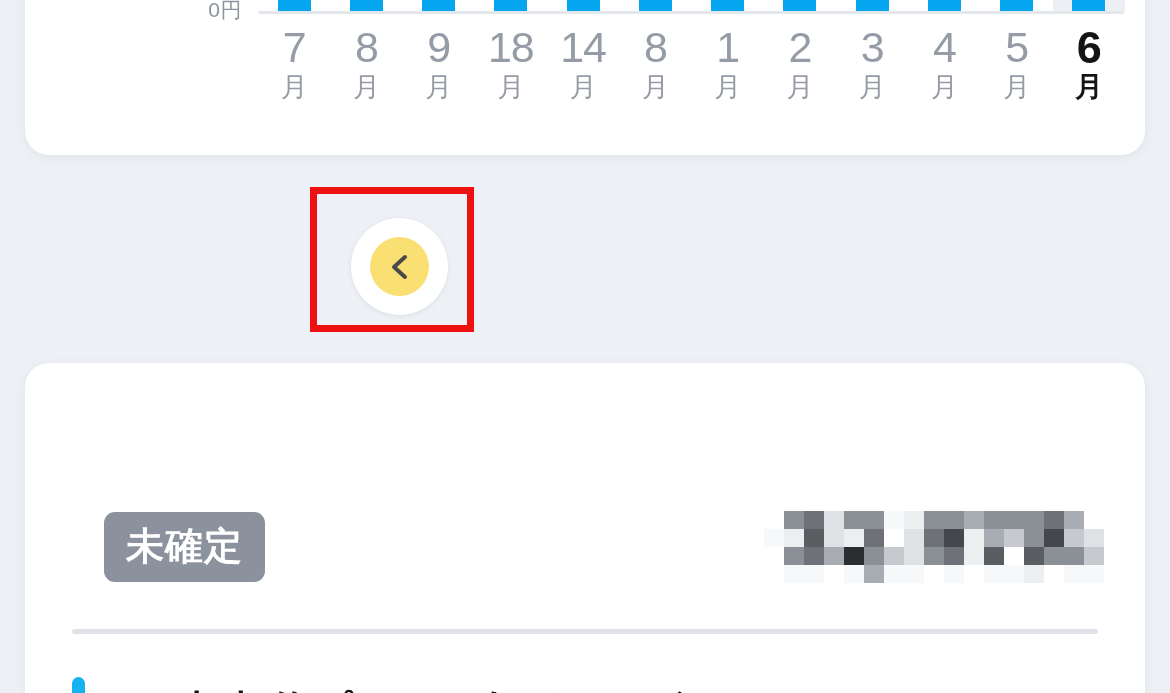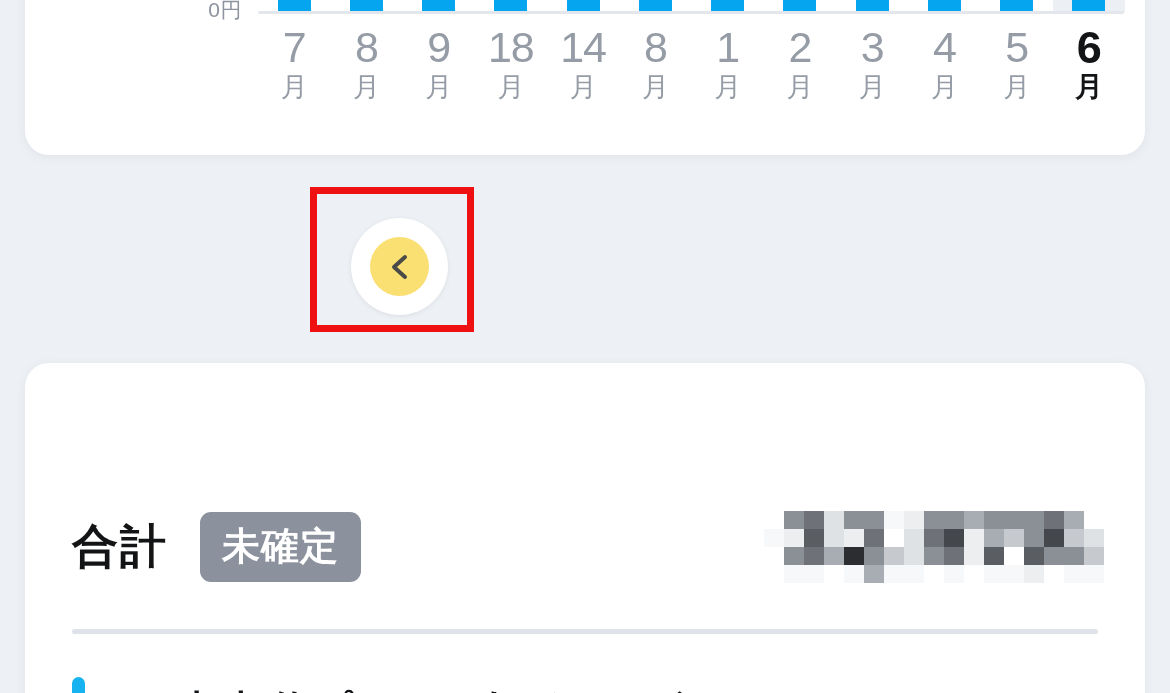"合計" span.total-label { html: <span>合計</span> -> none }
